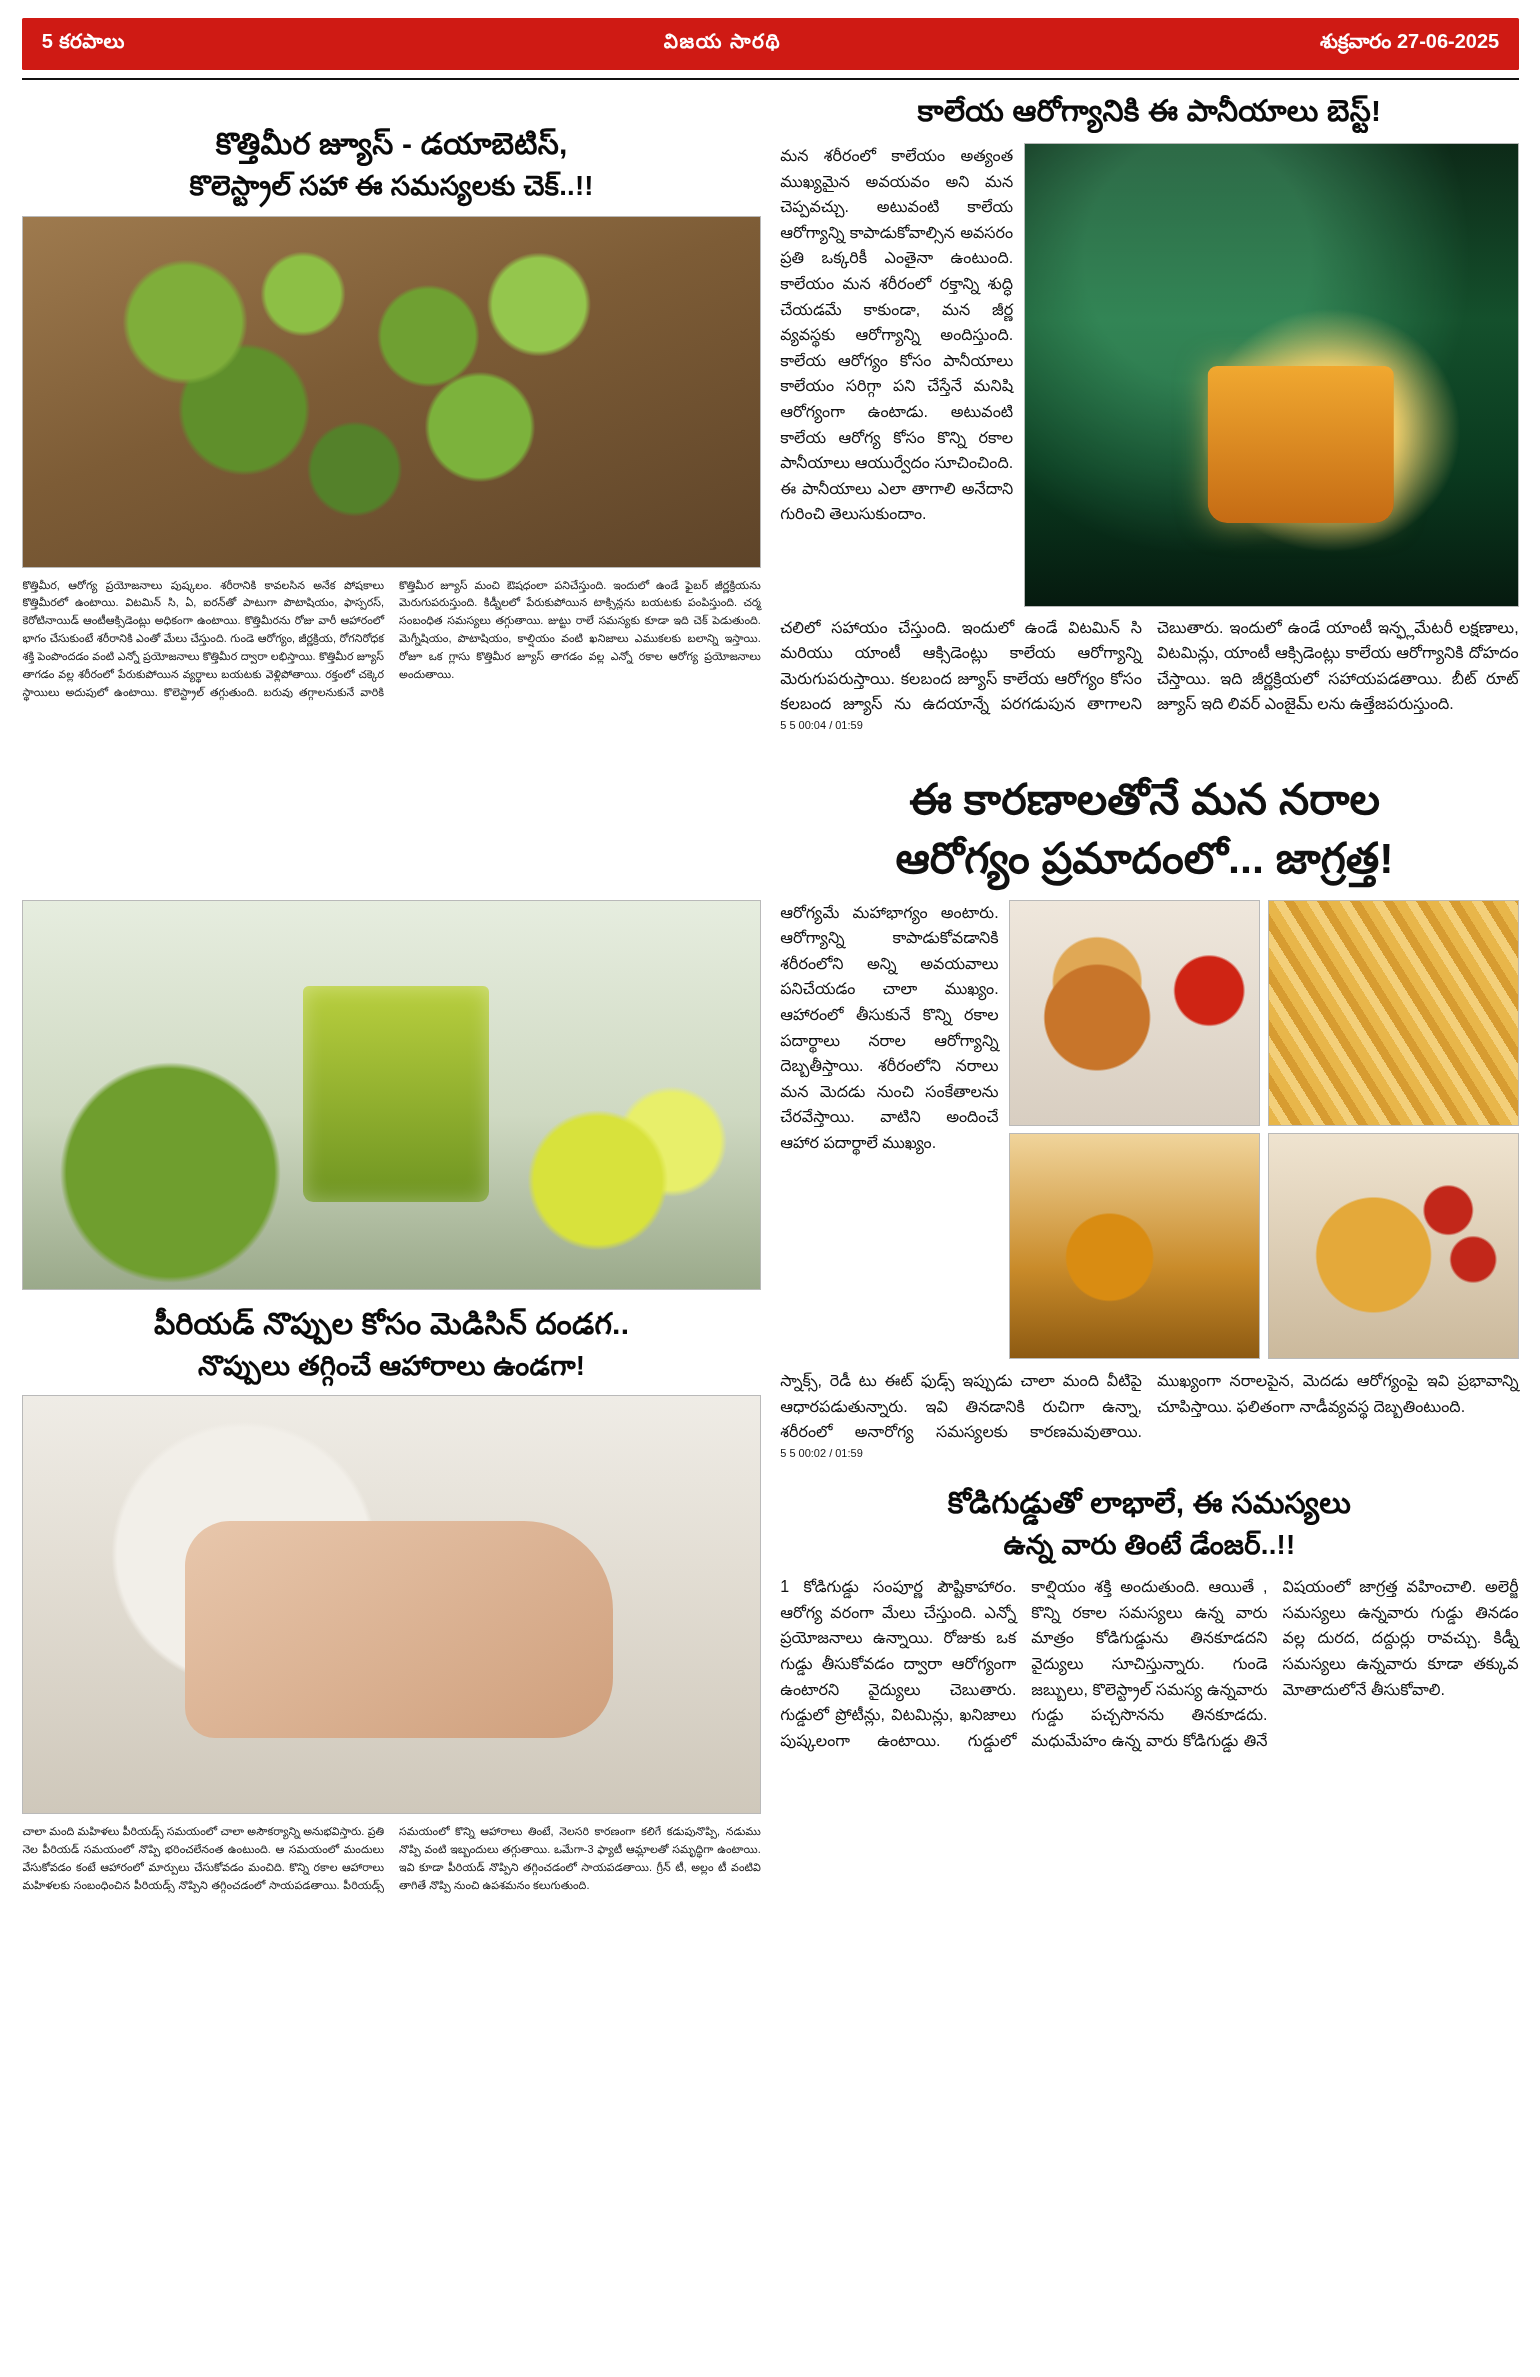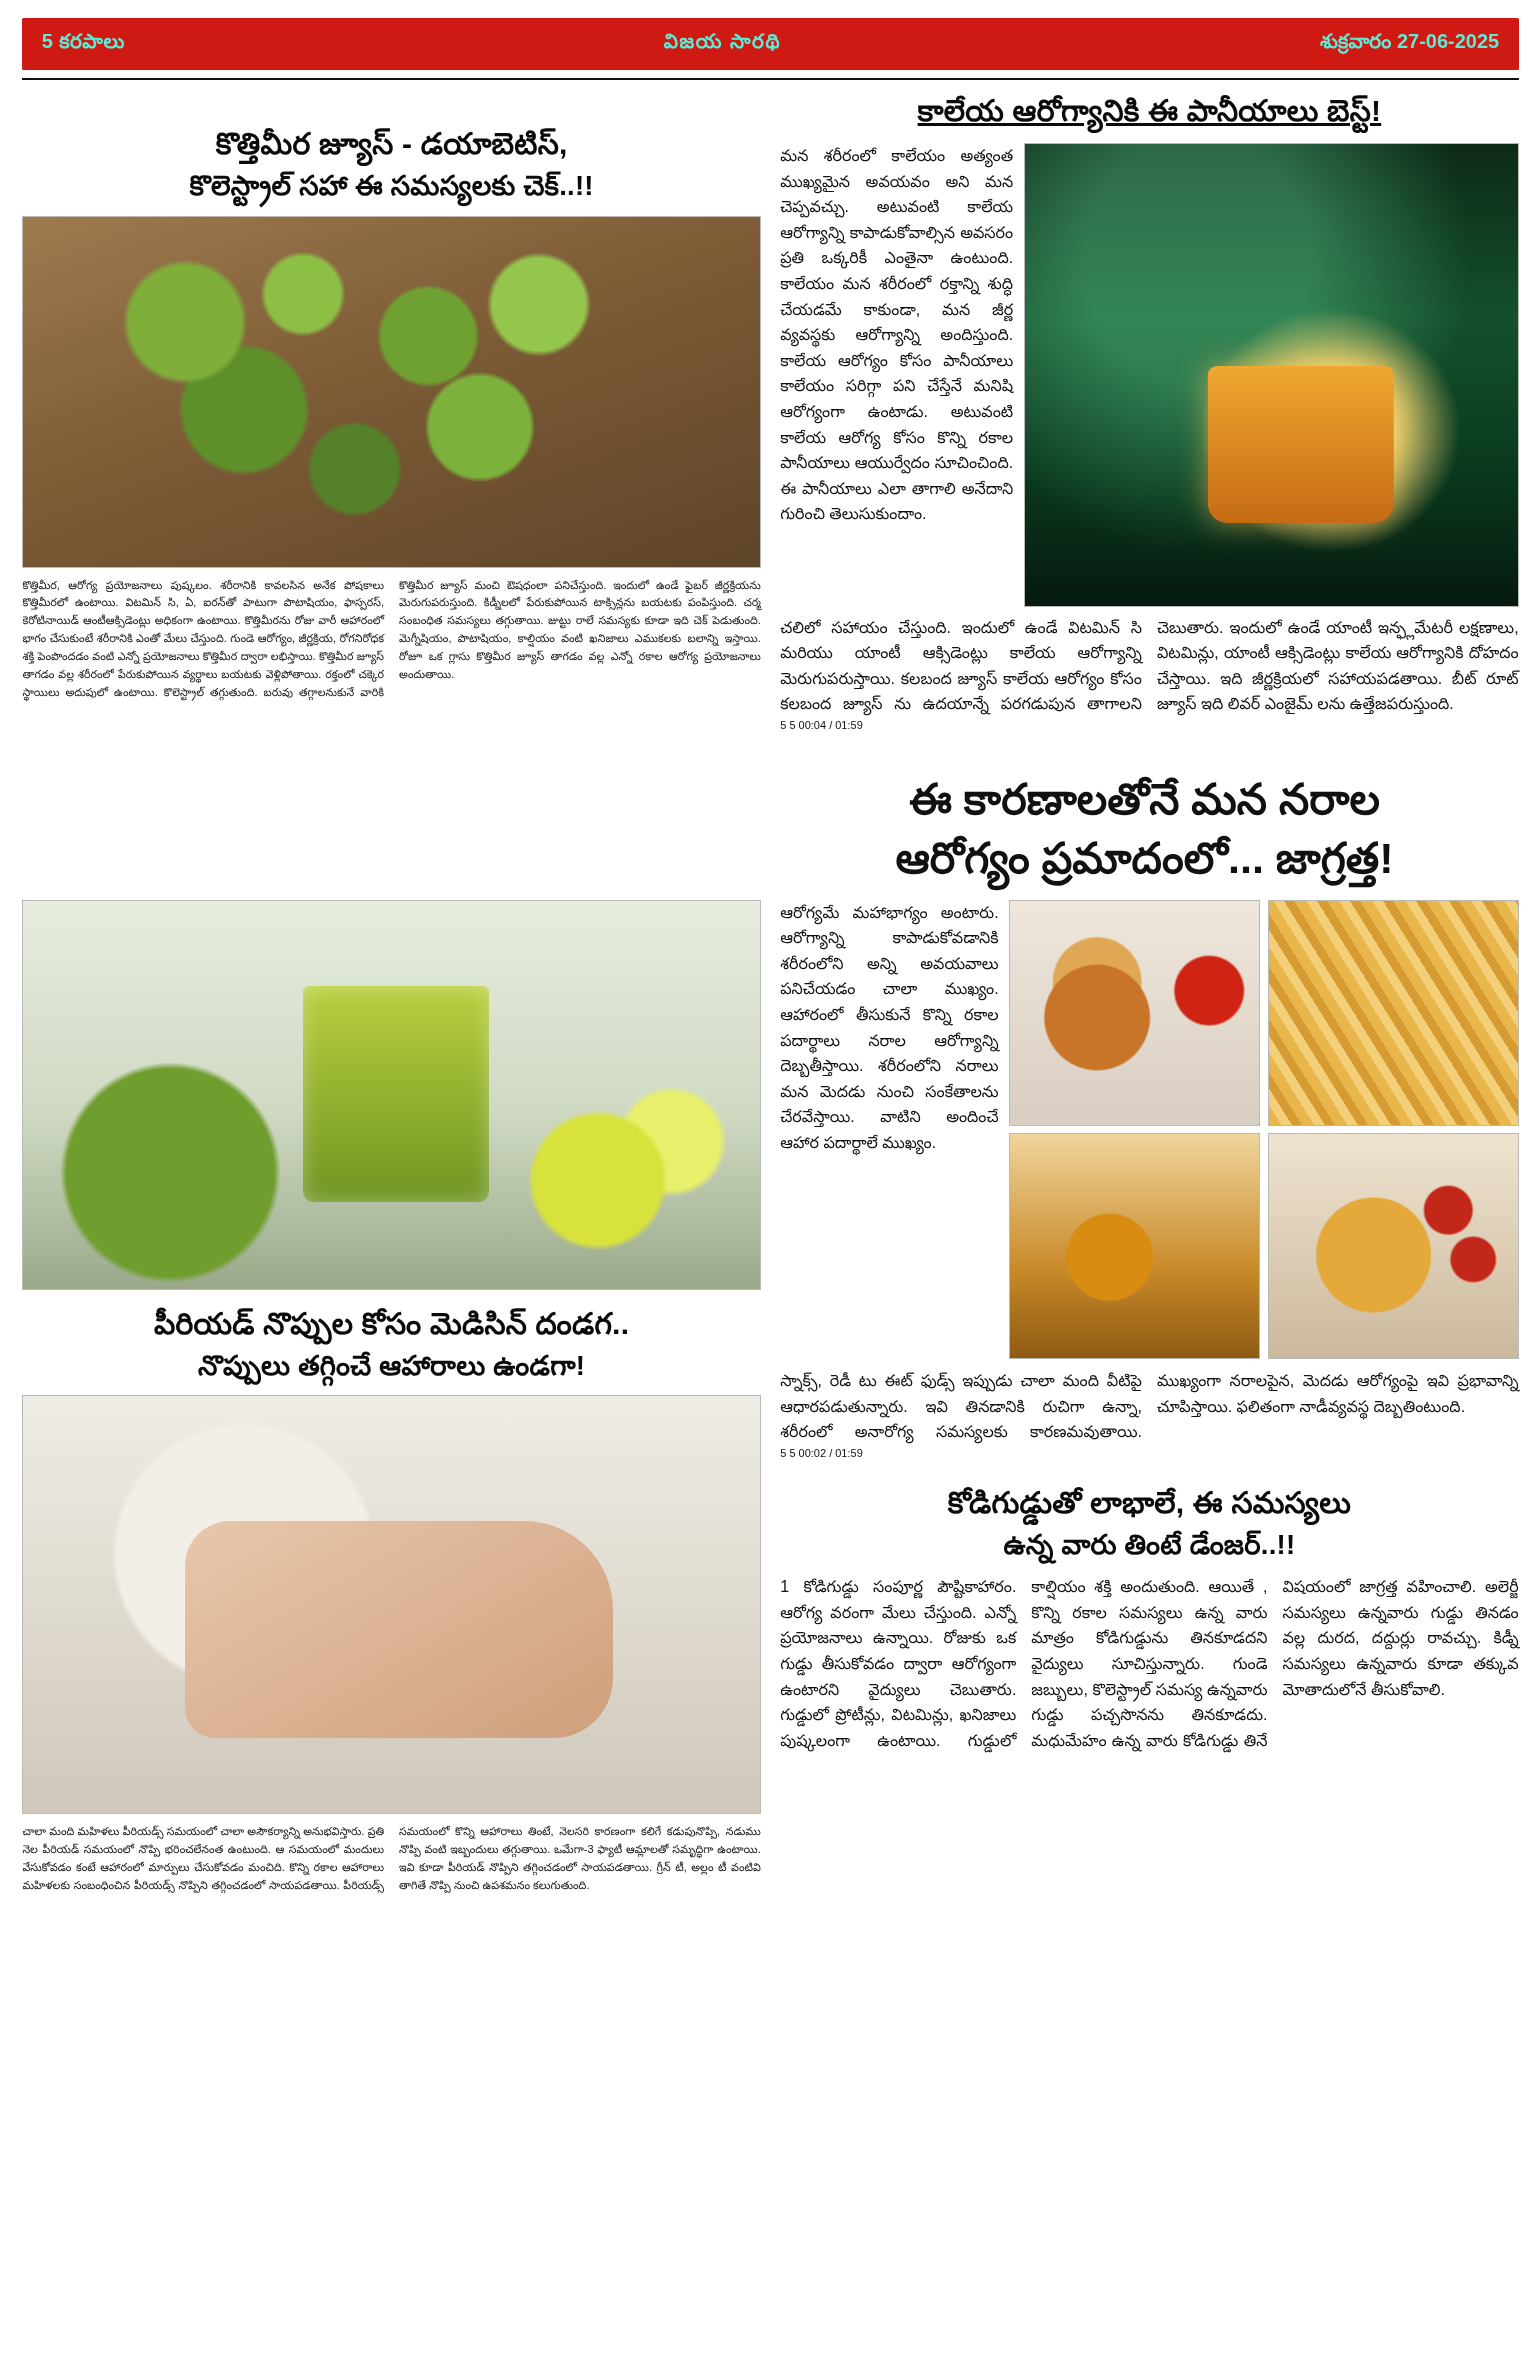"5 కరపాలు" .masthead { color: #5eead4 -> #ffffff }
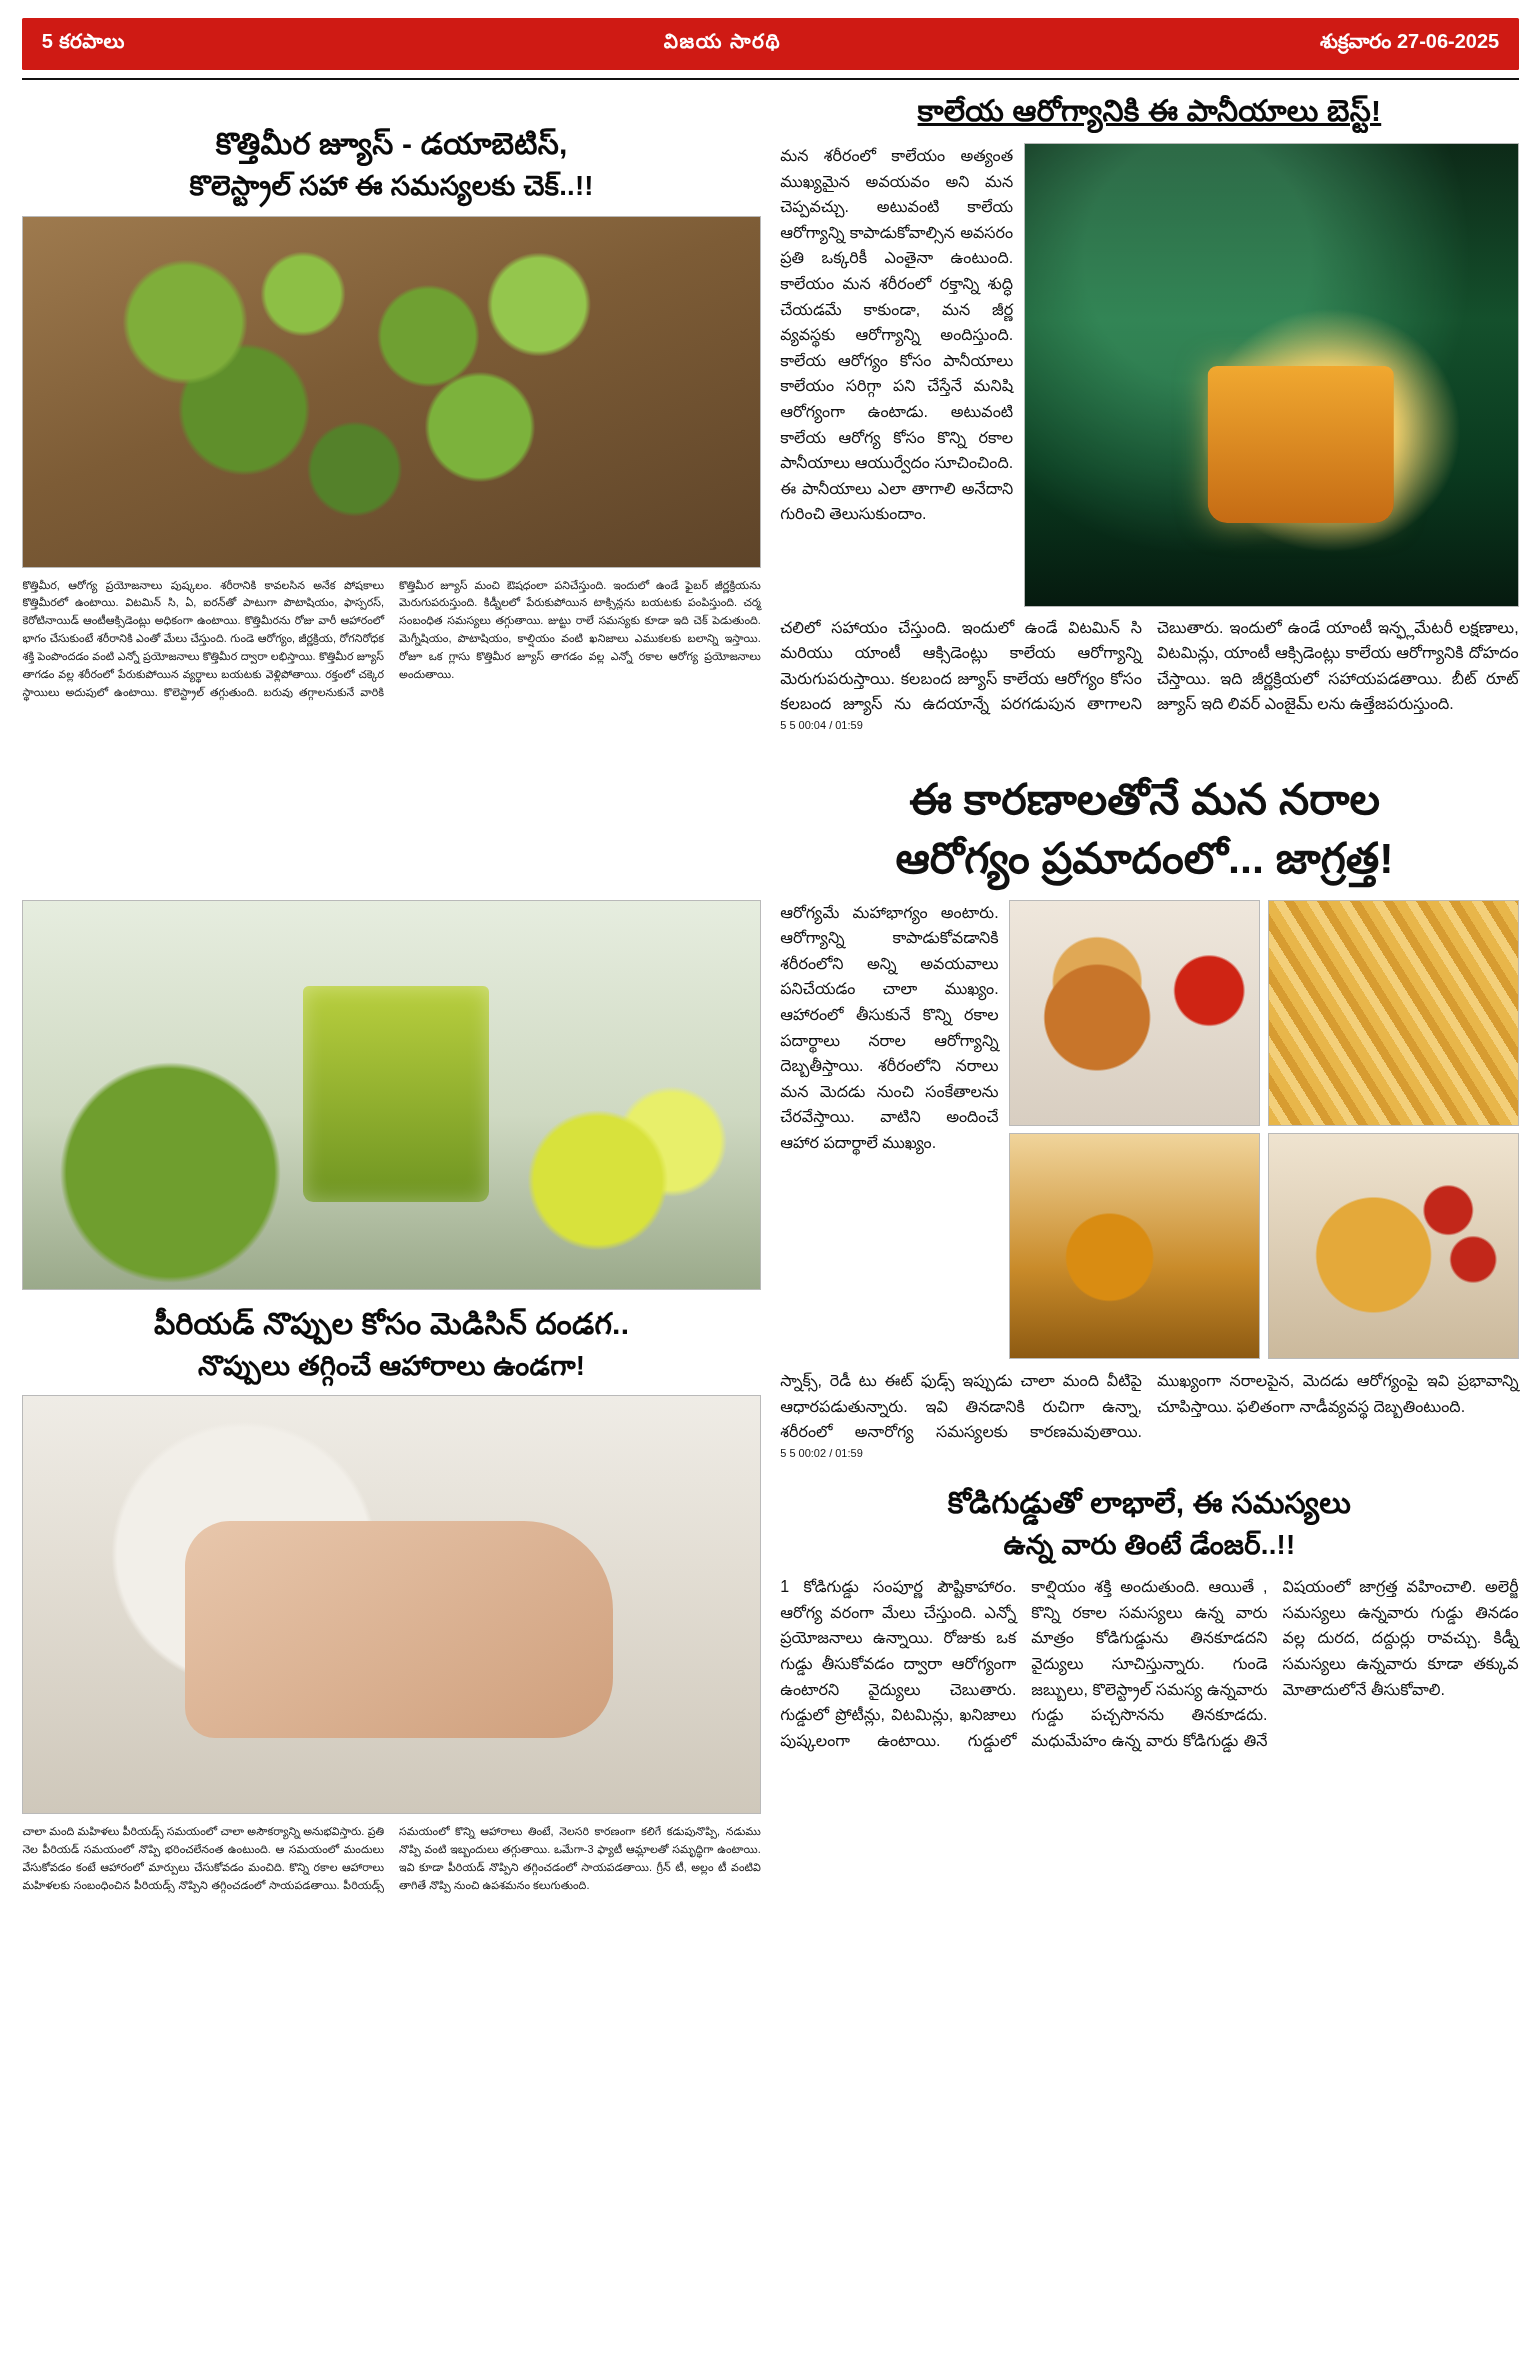"కాలేయ ఆరోగ్యానికి ఈ పానీయాలు బెస్ట్!" div.headline { text-decoration: underline -> none }
